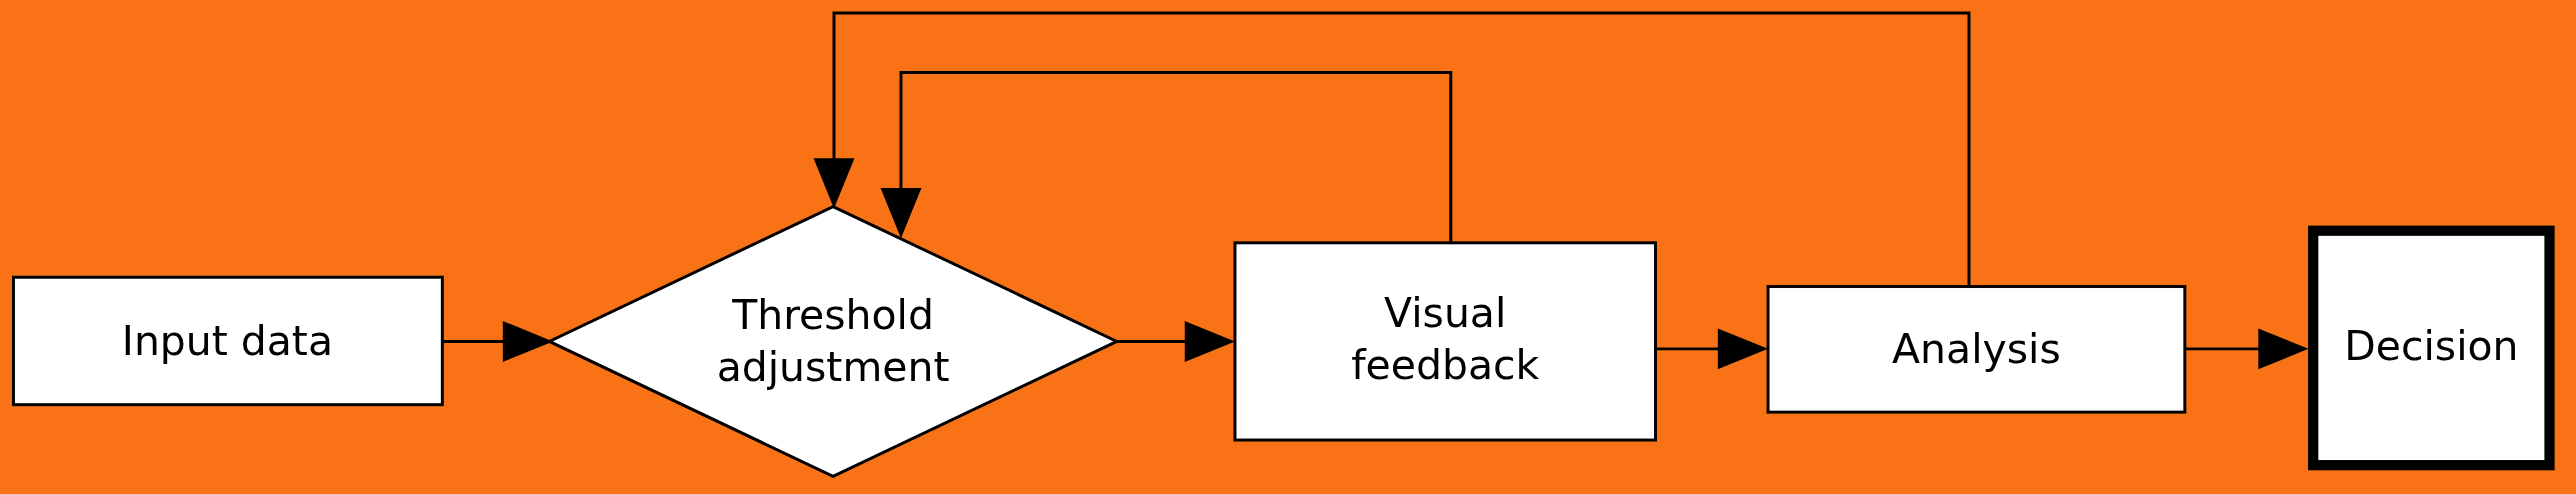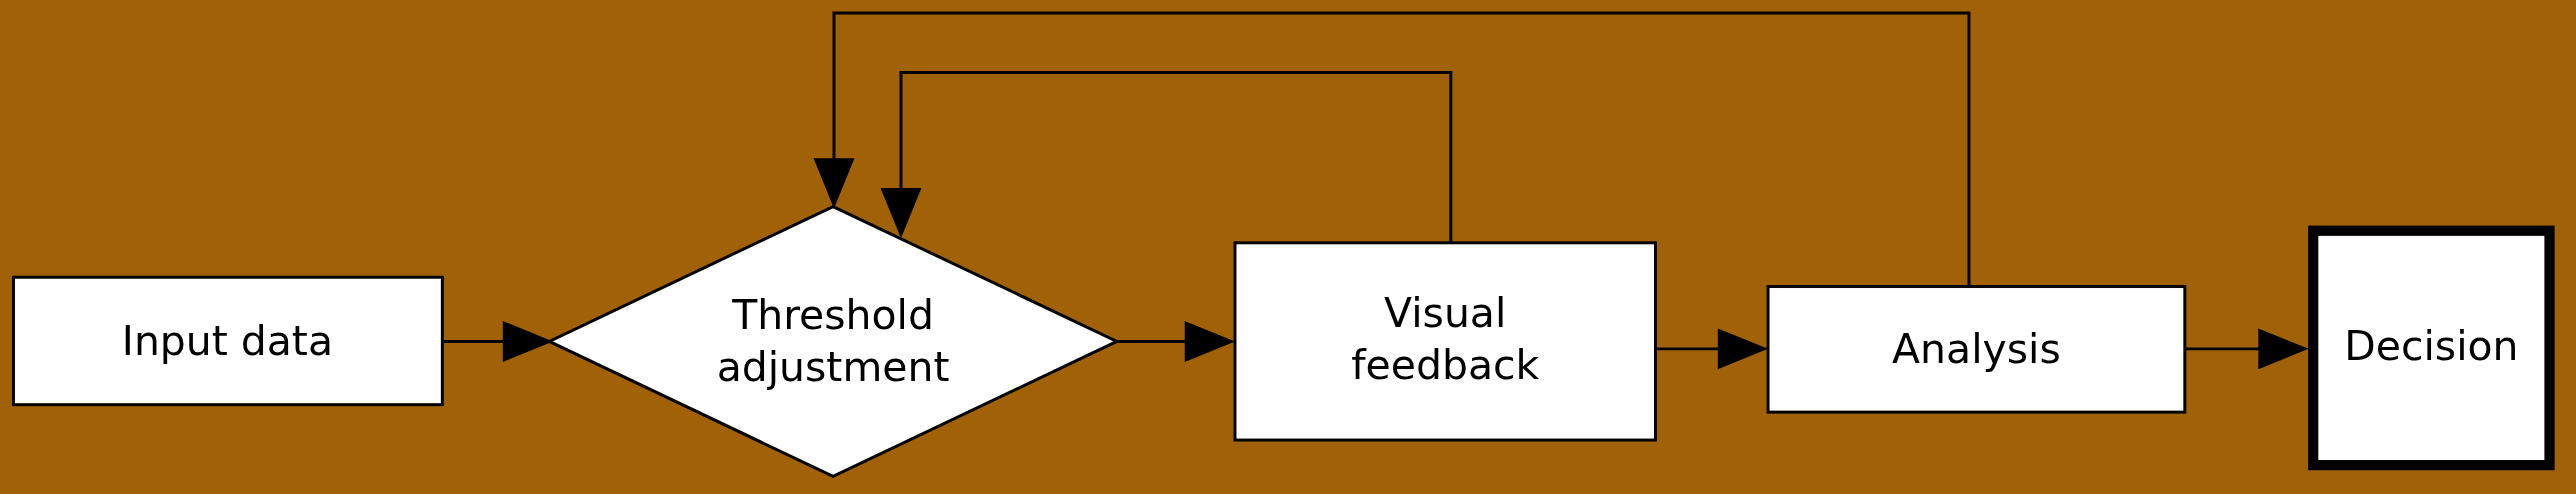"Input data" #canvas-wrap { background: #a16207 -> #f97316 }
